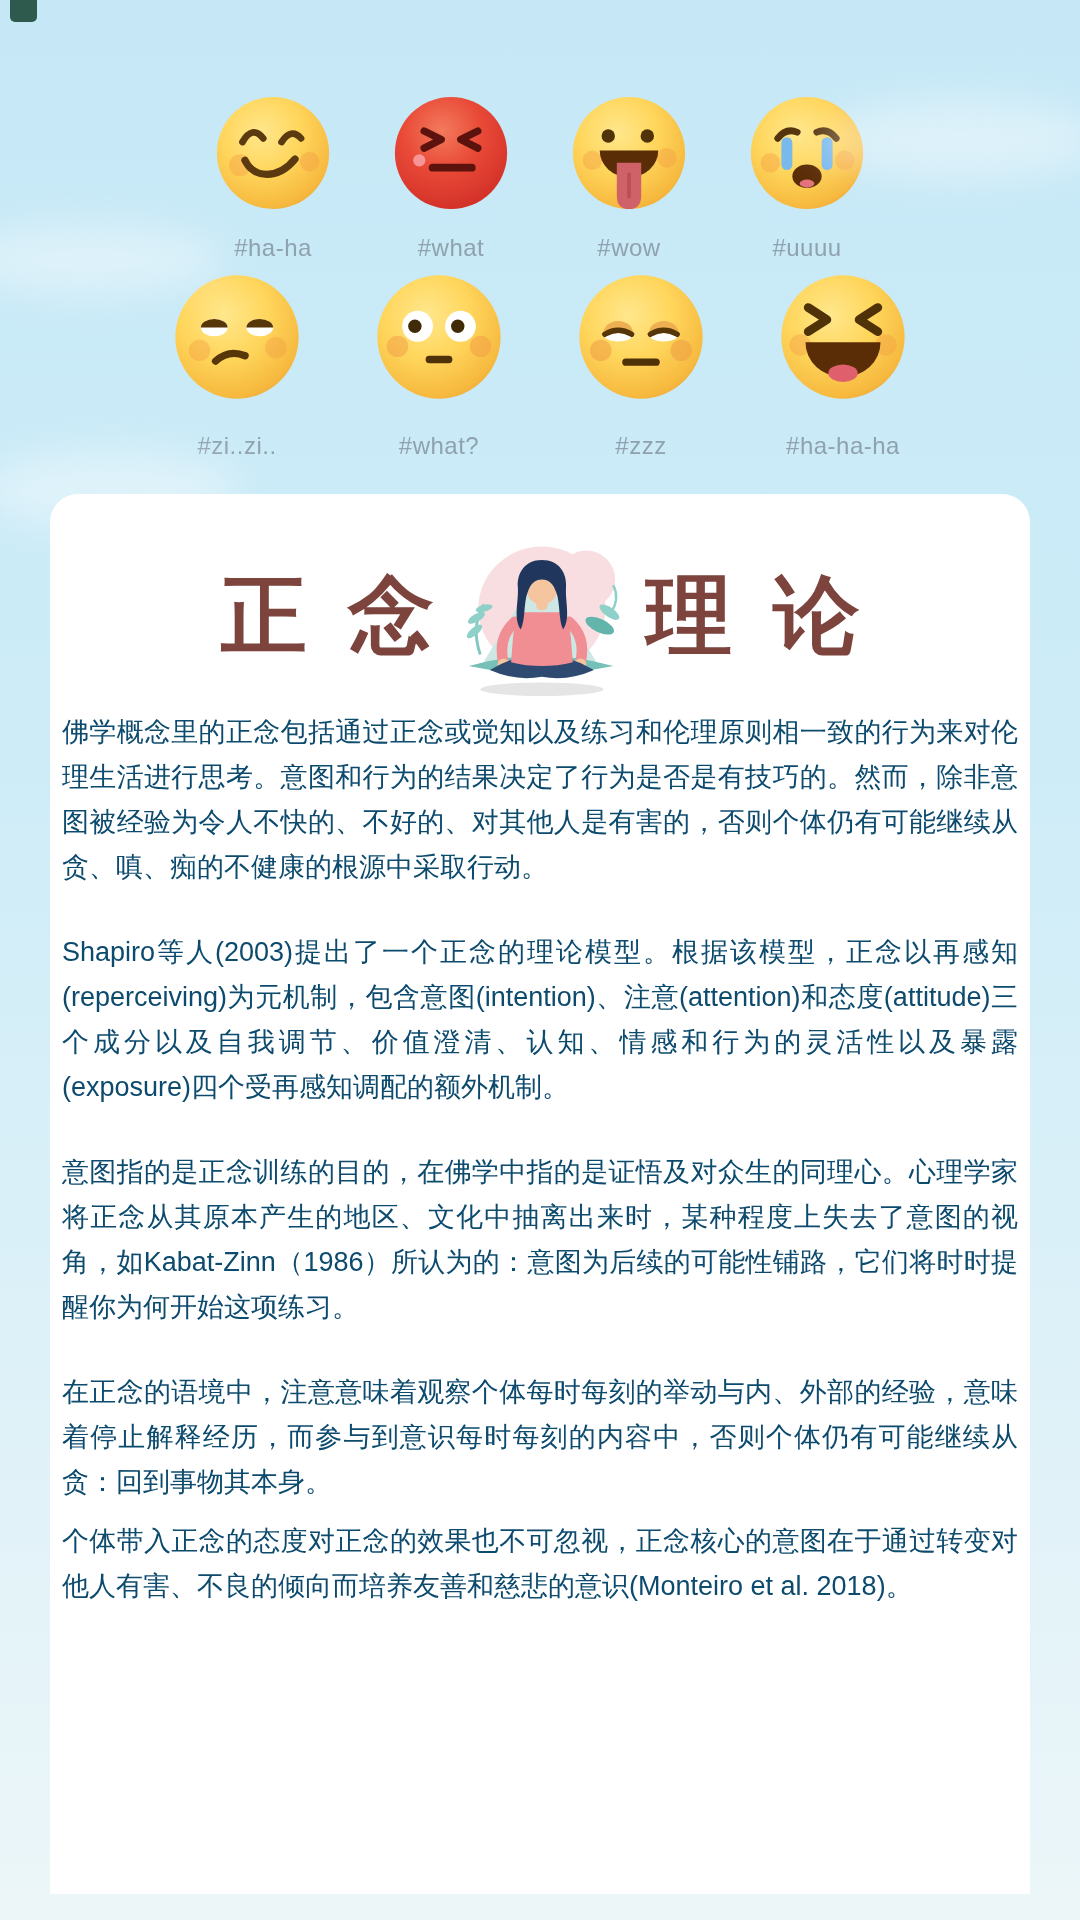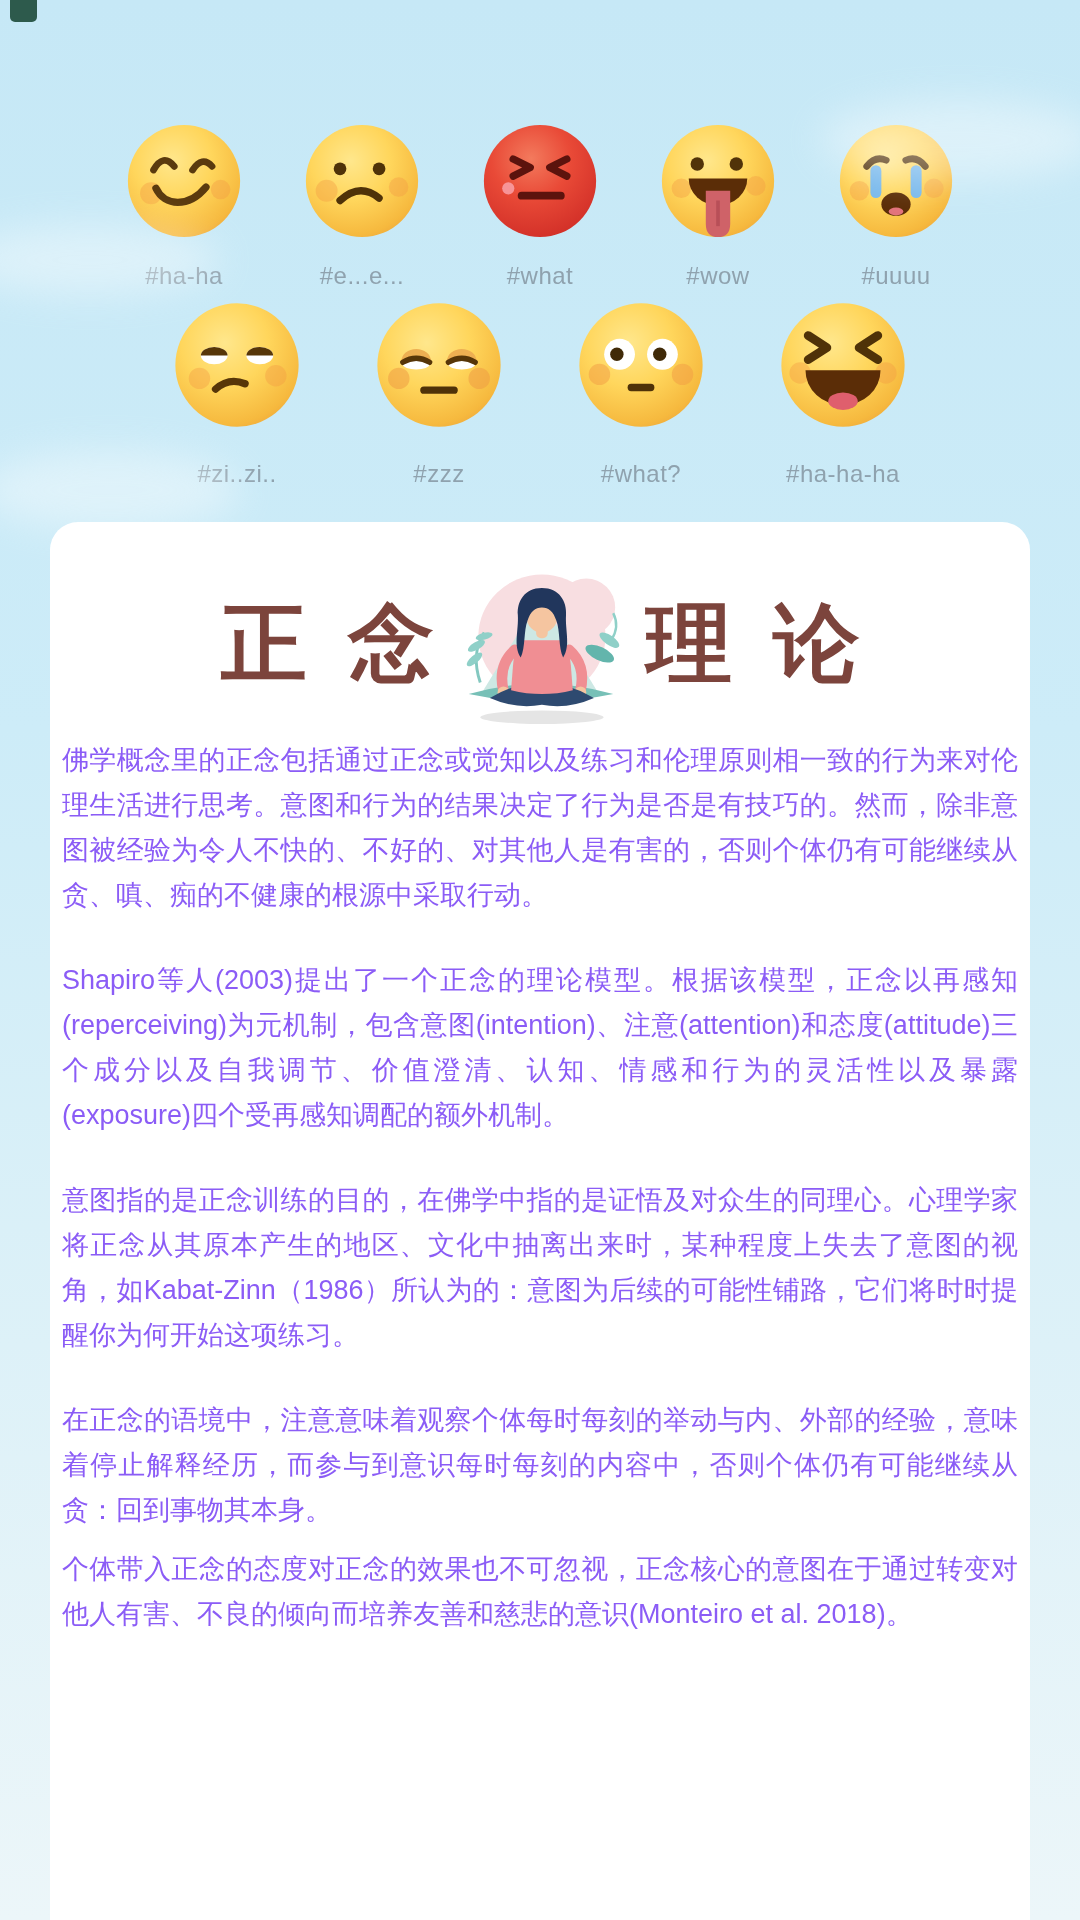"#ha-ha" .emoji-row.row1 { padding-top: 120px -> 92px }
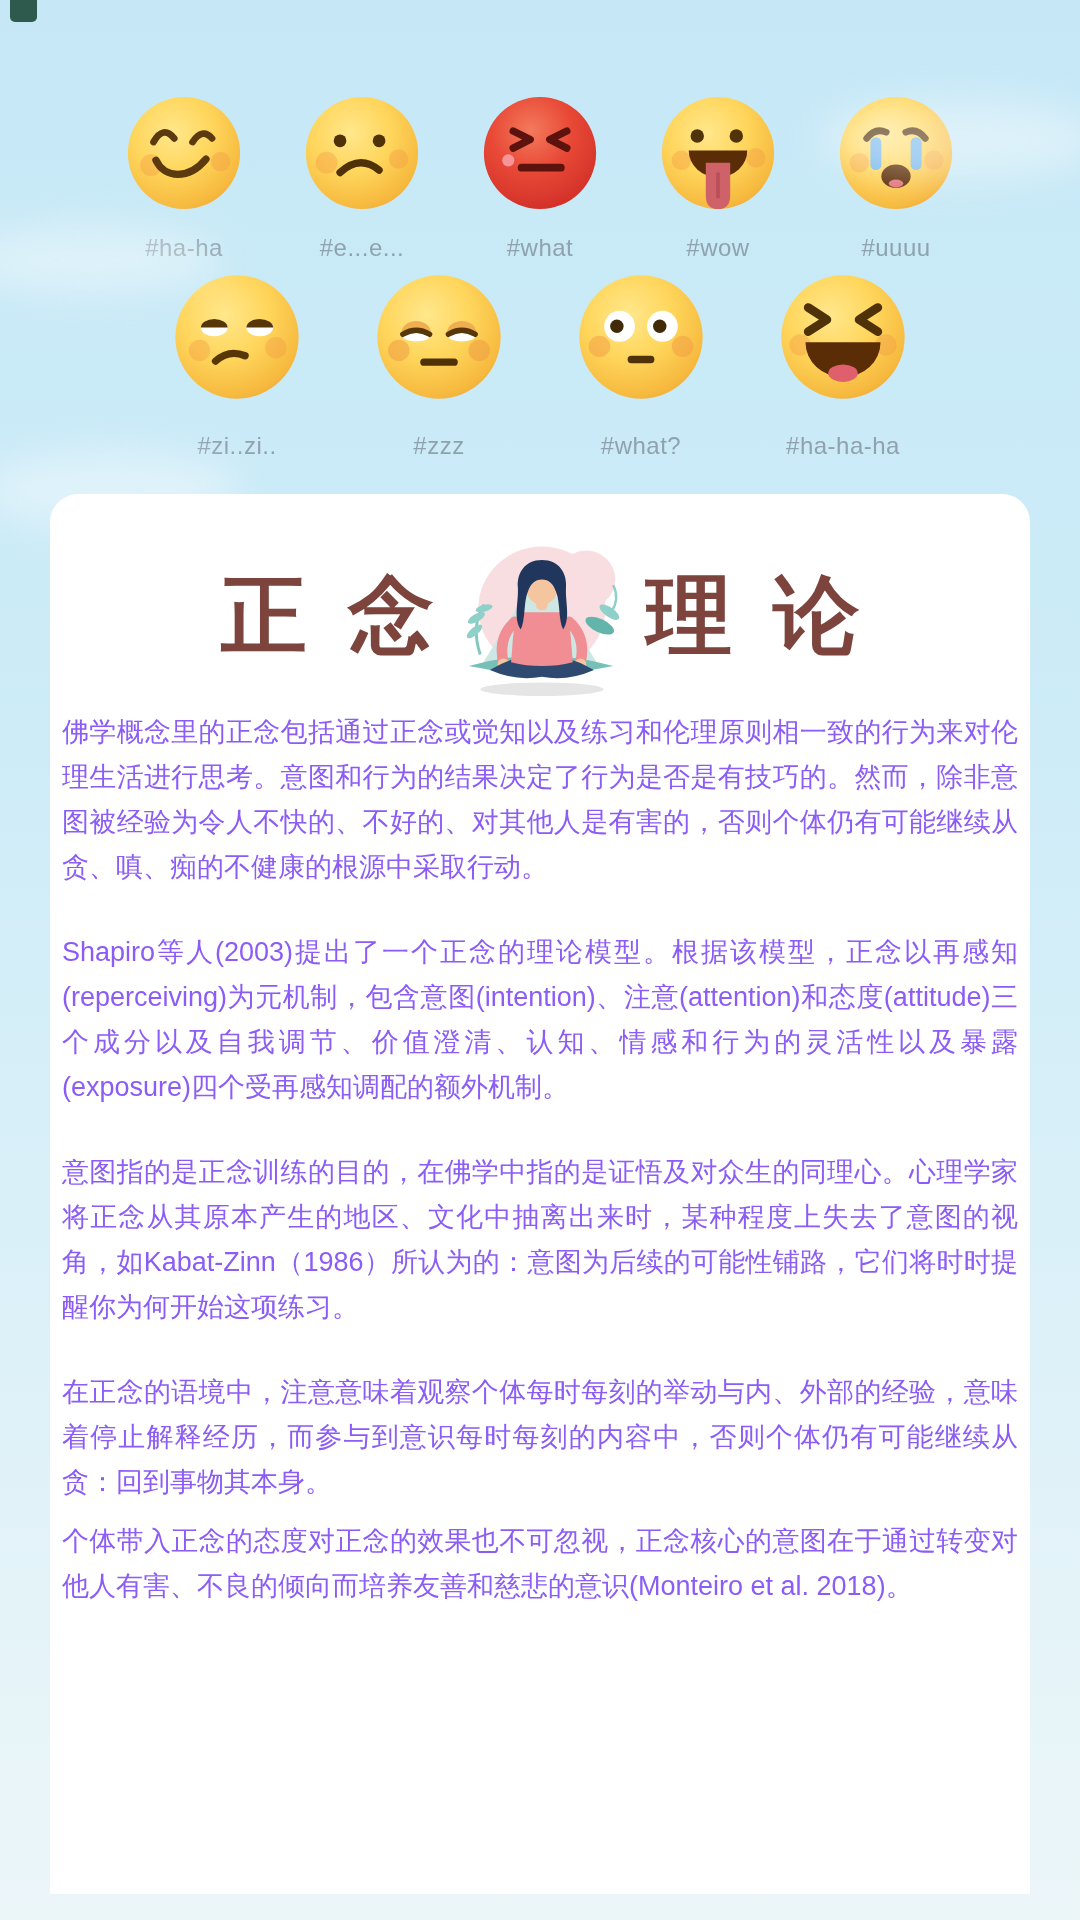"#e...e..." div.emoji-cell { html: <div> <svg> <defs> <radialGradient> <stop></stop> <stop></stop> <stop></stop> <stop></stop> </radialGradient> </defs> <circle></circle> <circle></circle> <circle></circle> <circle></circle> <circle></circle> <path></path> </svg> <div>#e...e...</div> </div> -> none }
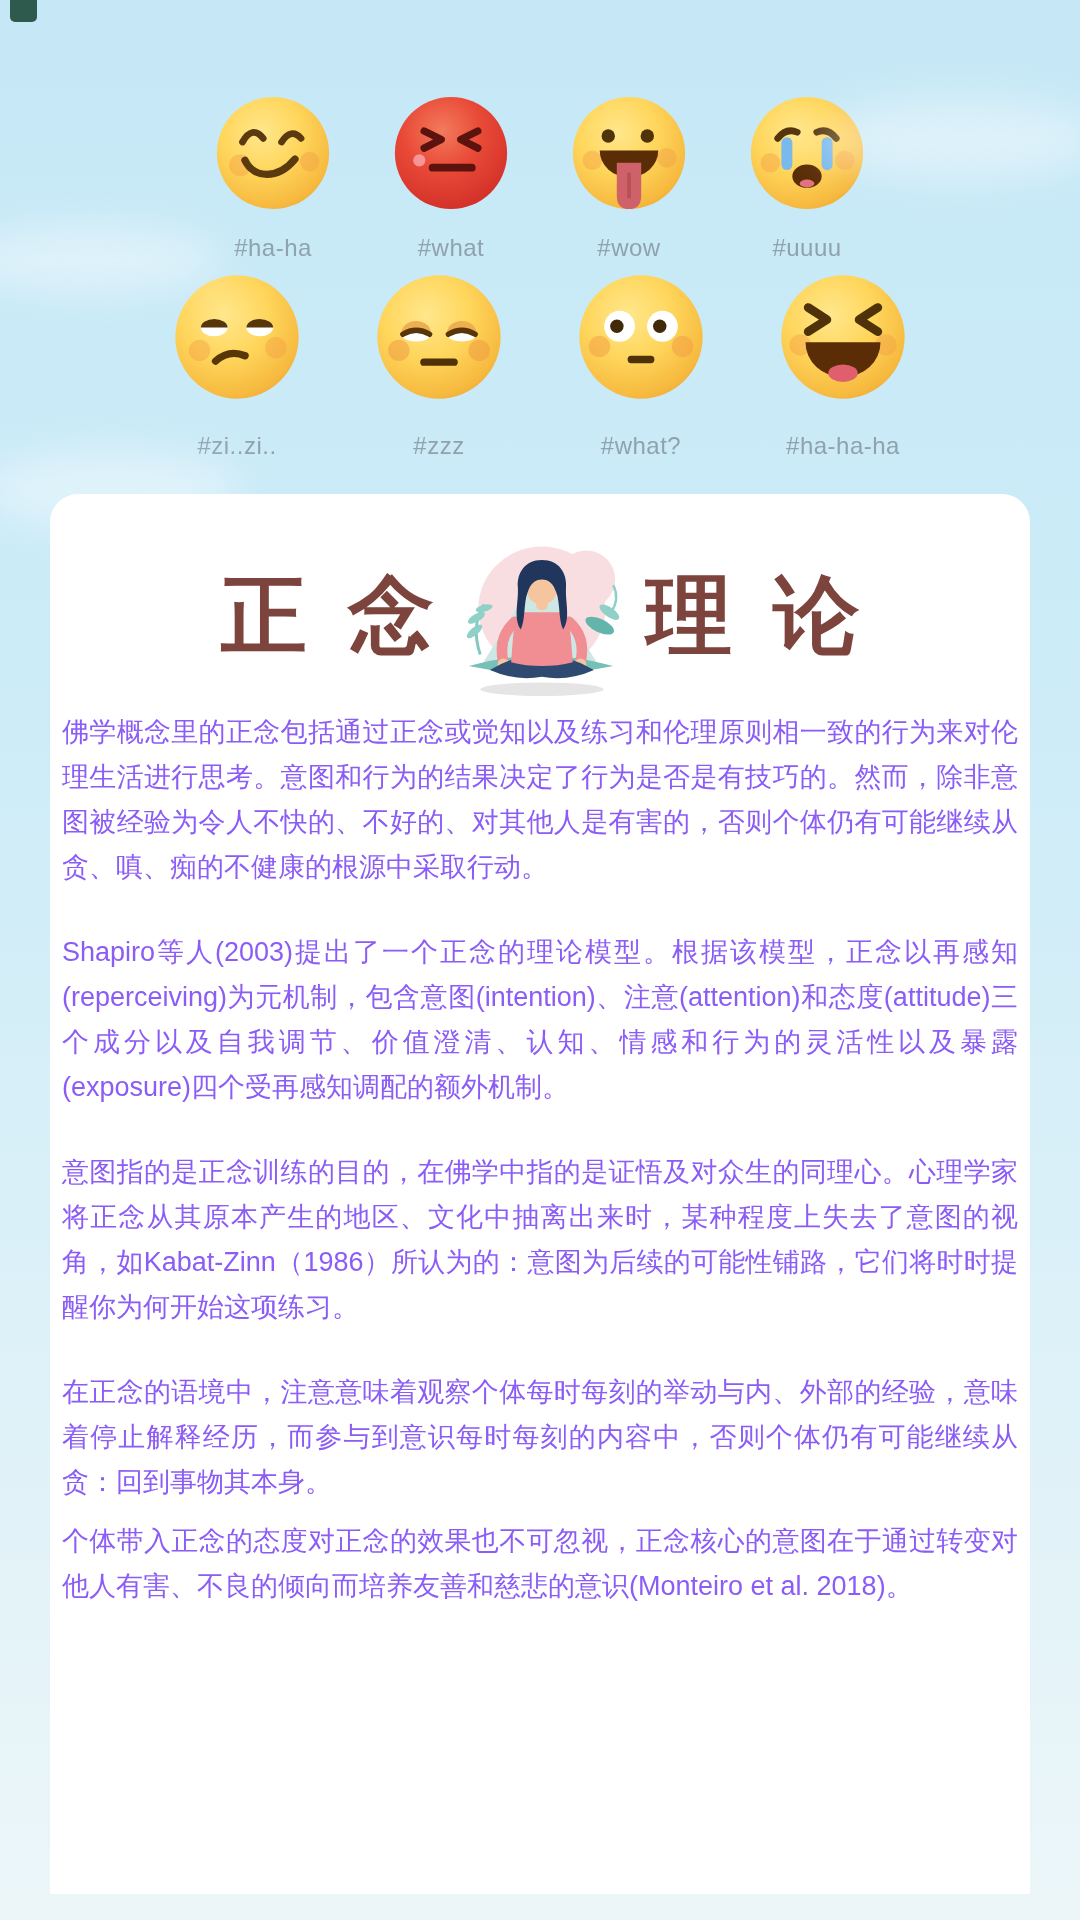"#zzz" div.emoji-cell { order: before "#what?" -> after "#what?" }
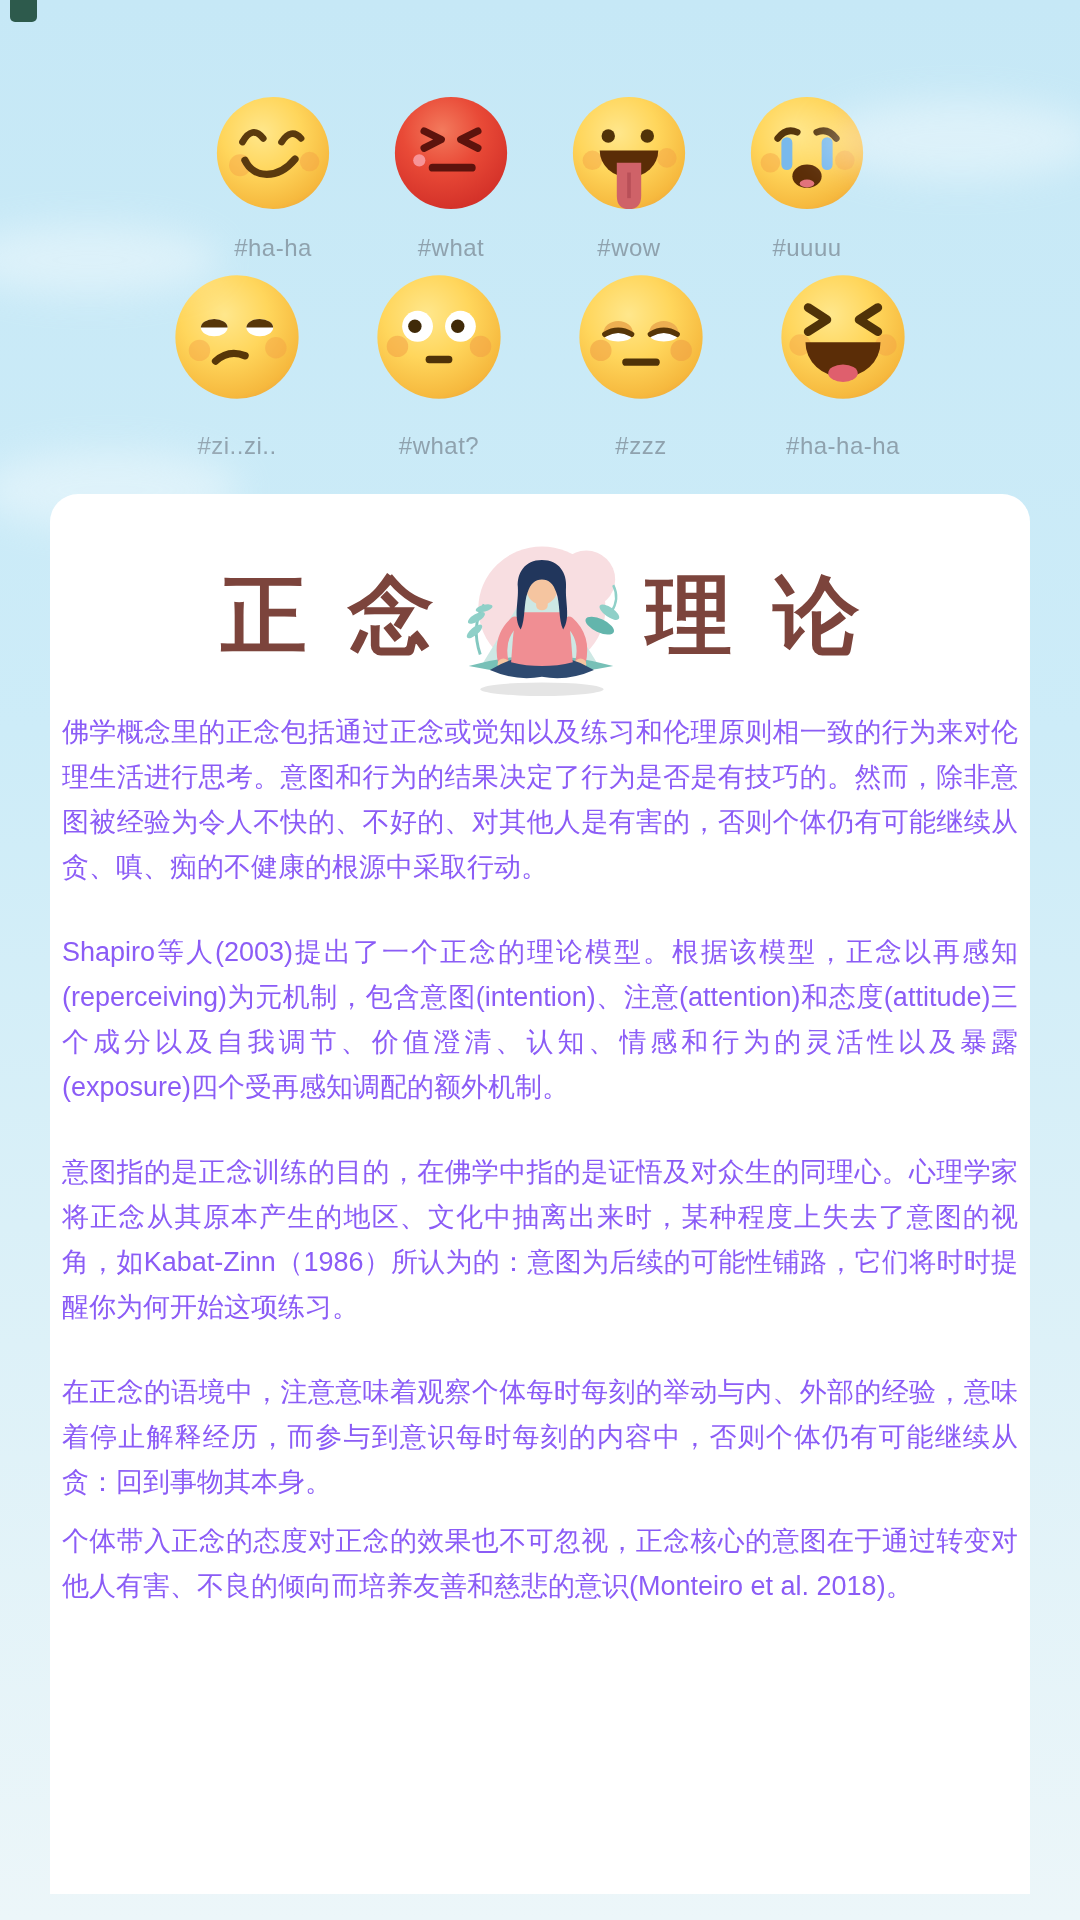"佛学概念里的正念包括通过正念或觉知以及练习和伦理原则相一致的行为来对伦理生活进行" .article p { color: #8b5cf6 -> #0c4a6e }
